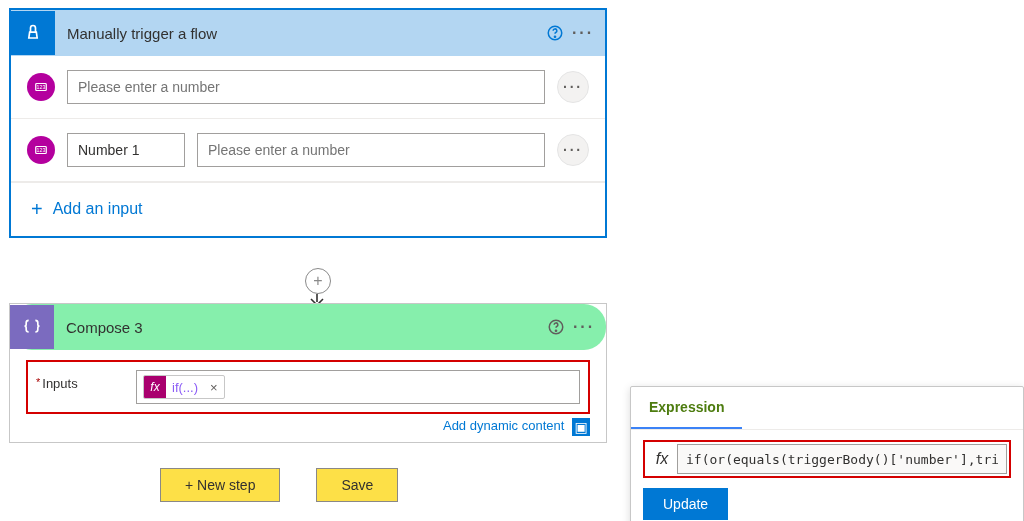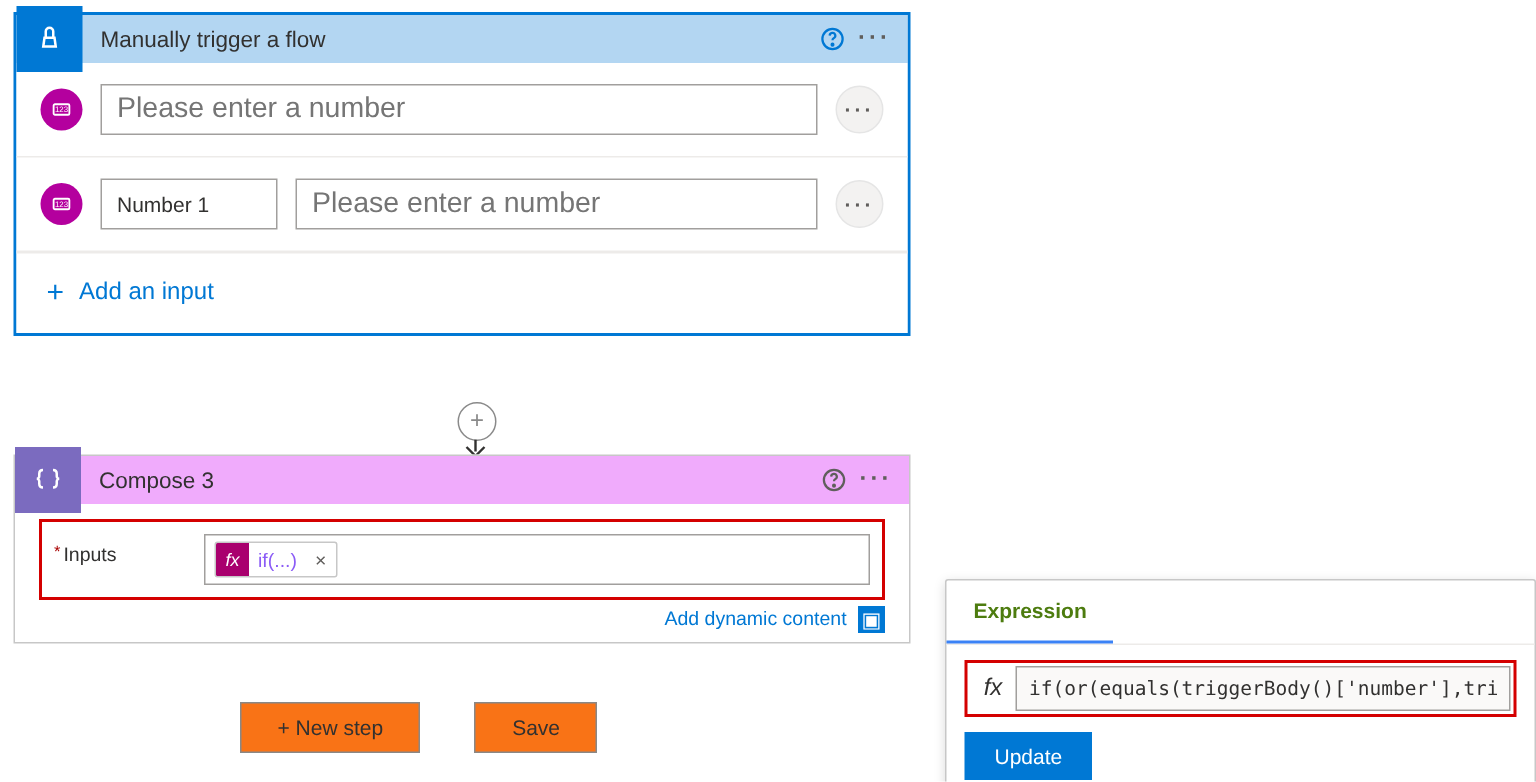"Manually trigger a flow" .card-header { height: 32px -> 46px }
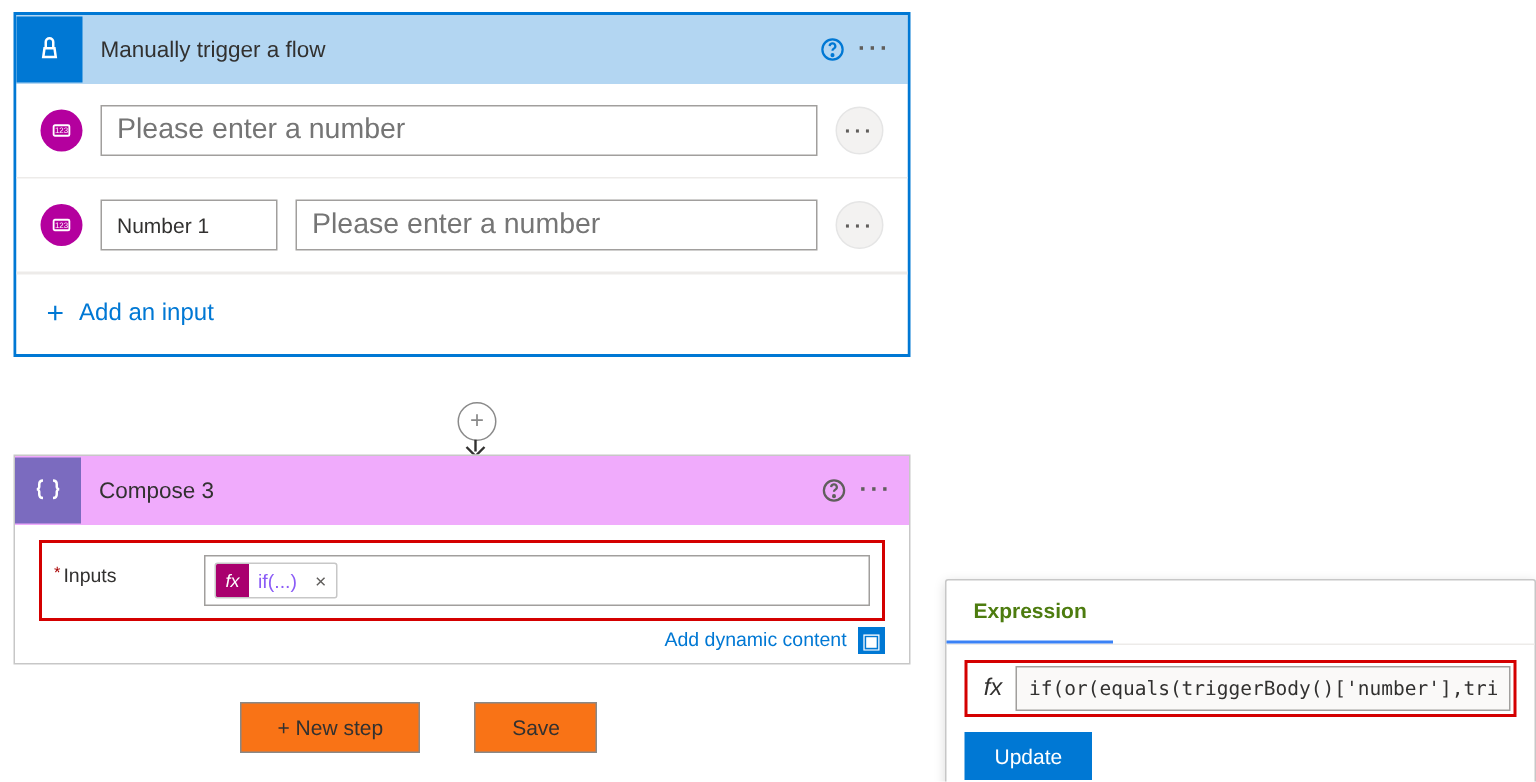"Please enter a number" .param-value { font-size: 19px -> 14px }
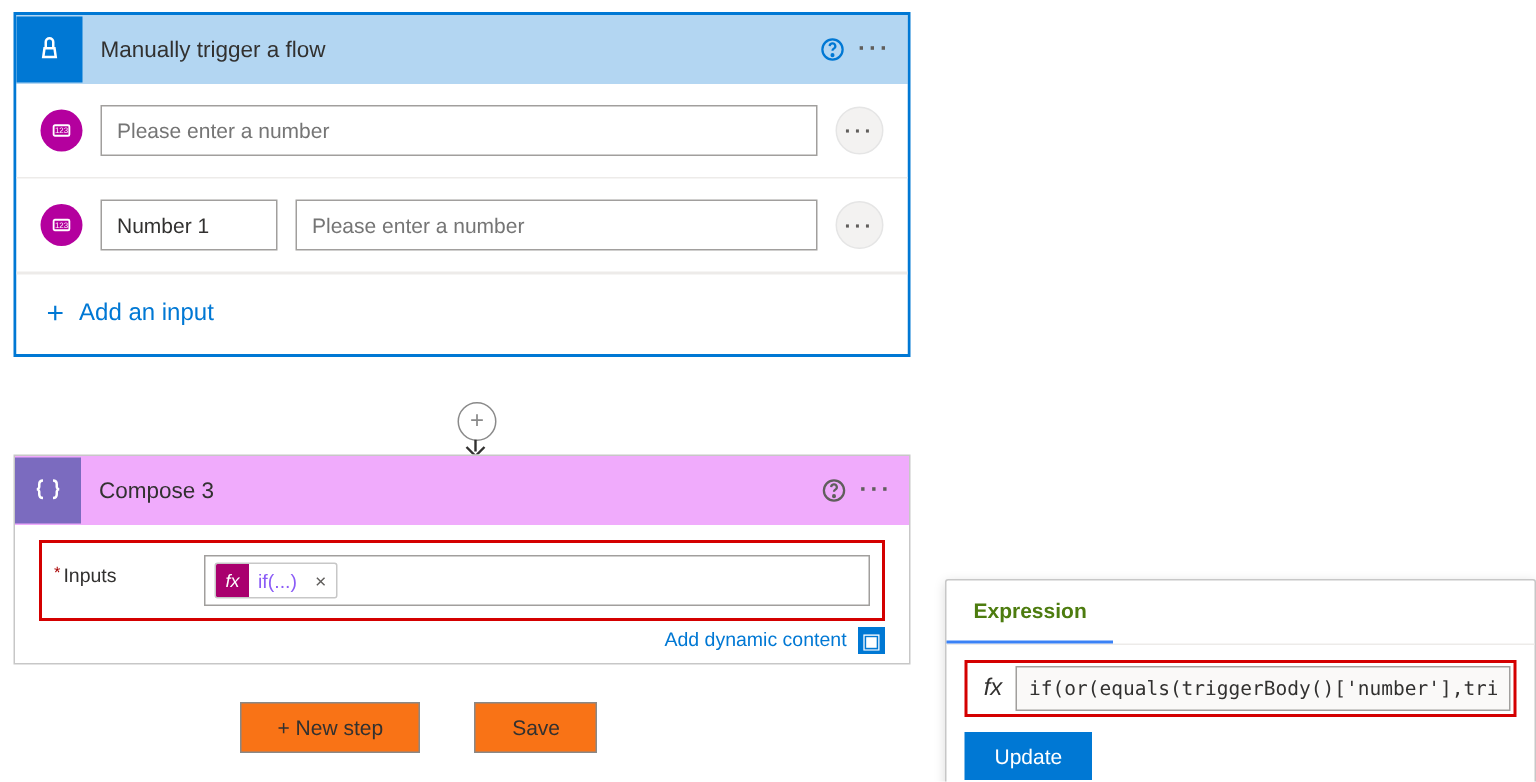"Compose 3" .hdr-compose { background: #f0abfc -> #86efac; border-radius: none -> 22px }
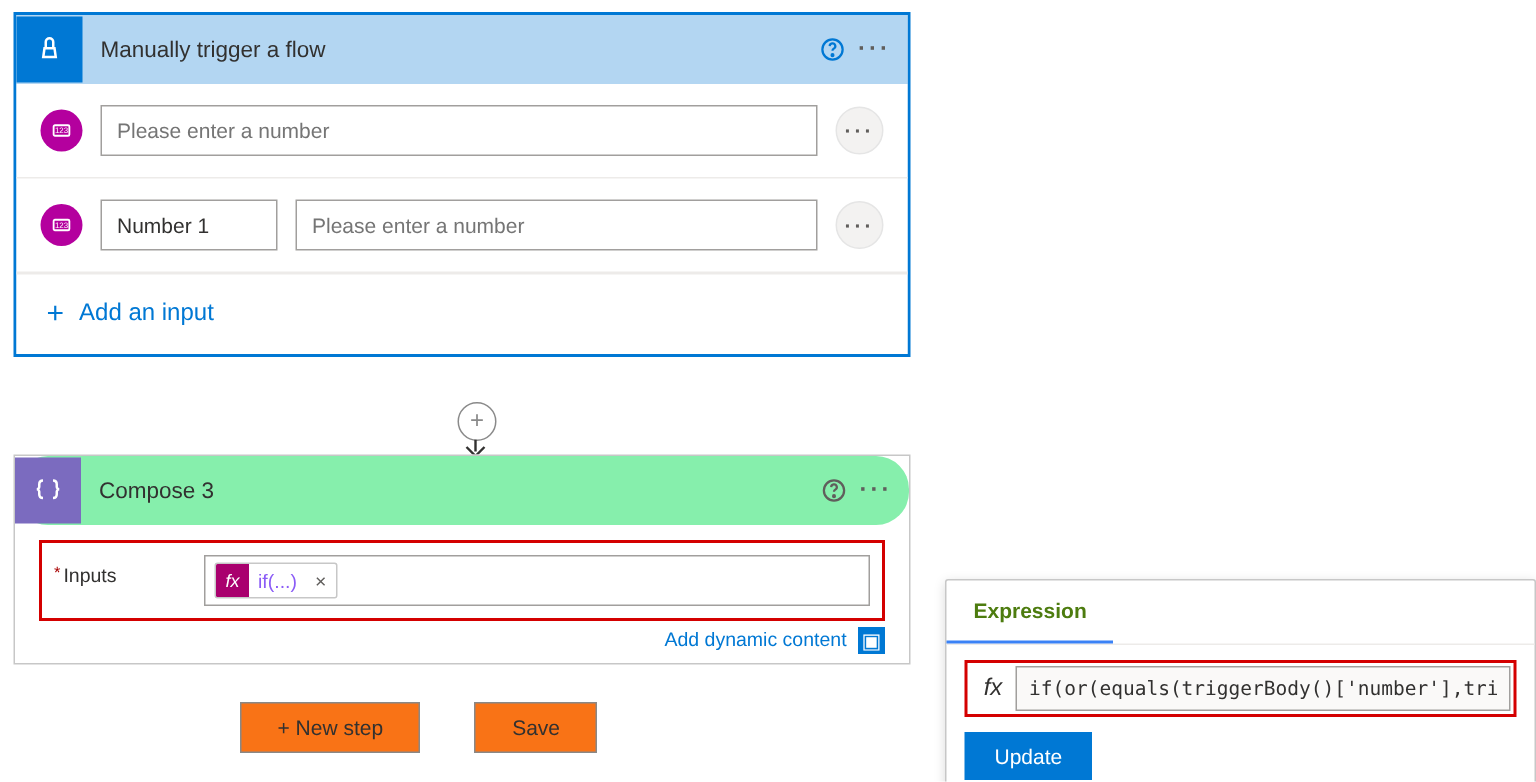"+ New step" .footer-btn { background: #f97316 -> #fde047 }
